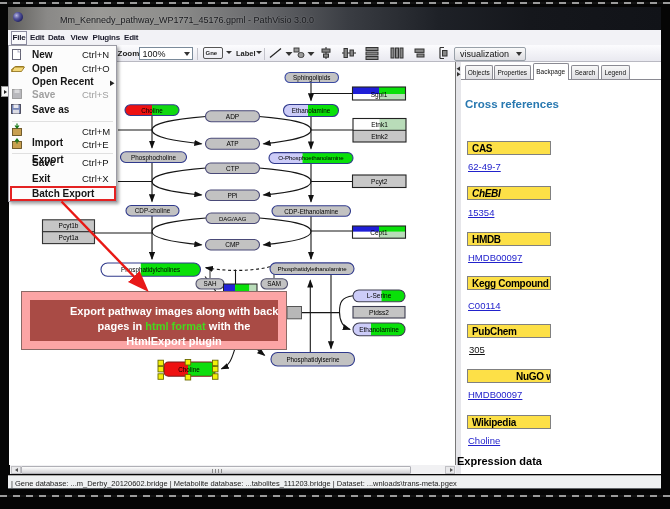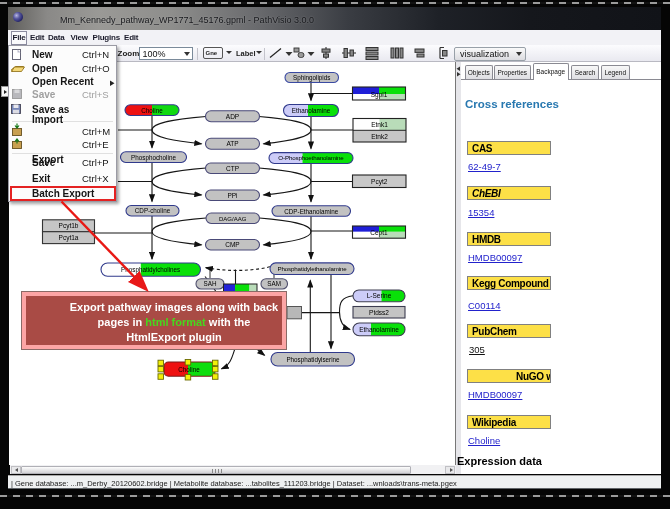"Import" div.mitem { top: 114px -> 137px }
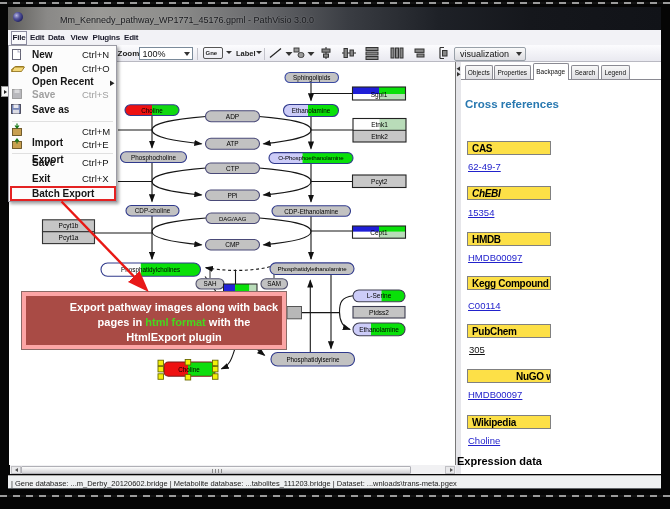"Export pathway images along with" #callout { border: 4px solid #fca5a5 -> 8px solid #fca5a5 }
